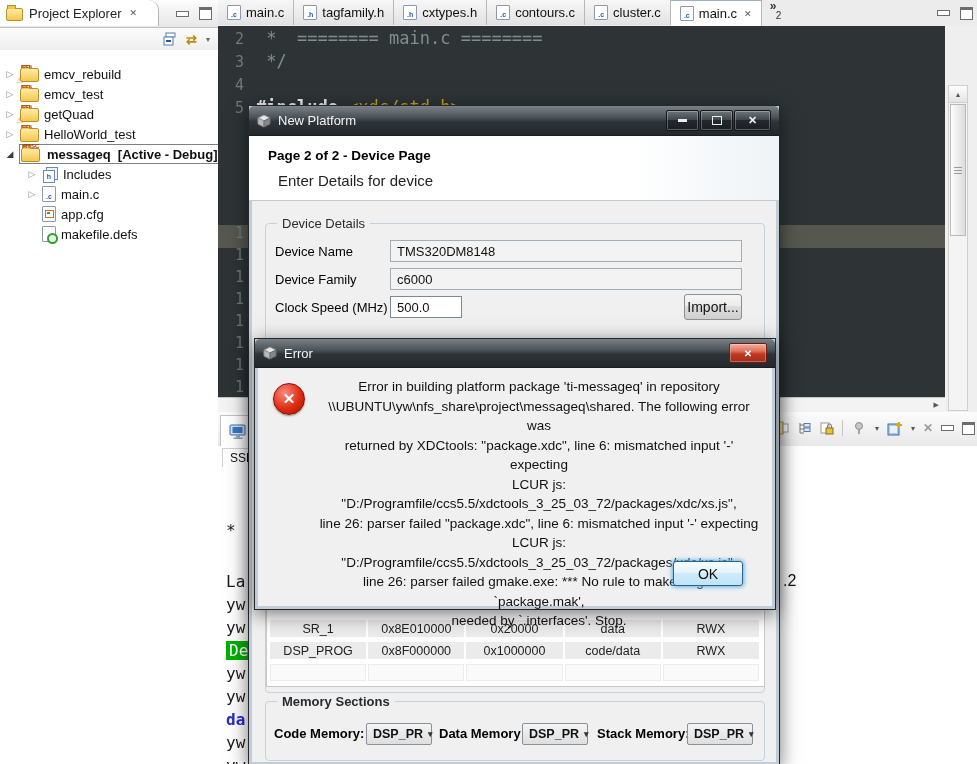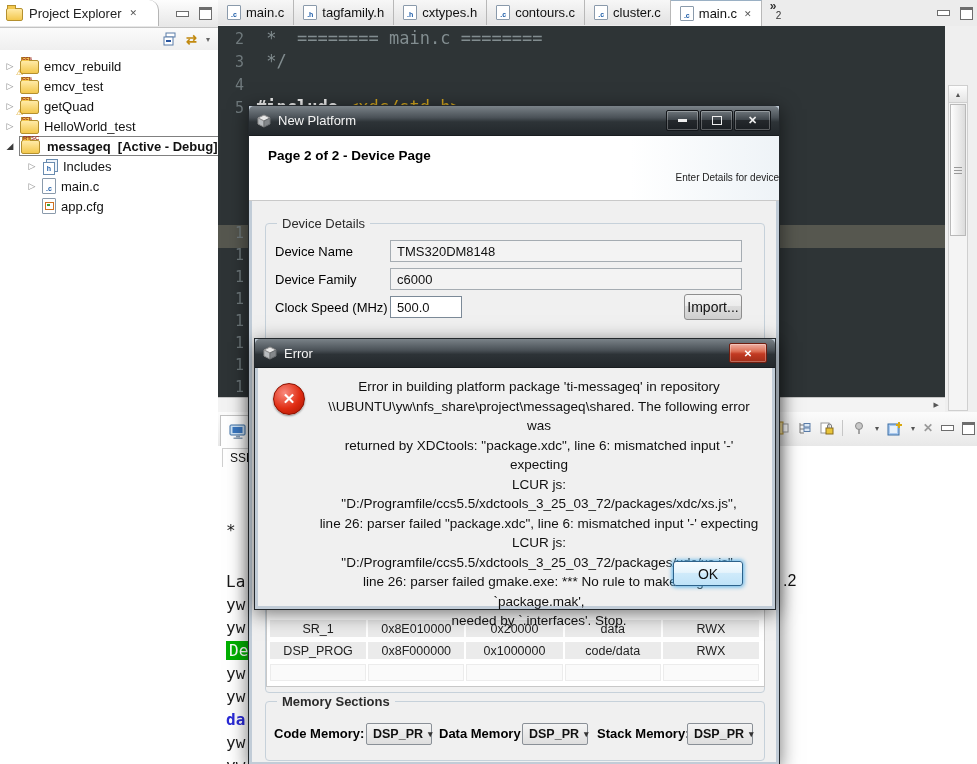"emcv_rebuild" .tree { padding-top: 6px -> 14px }
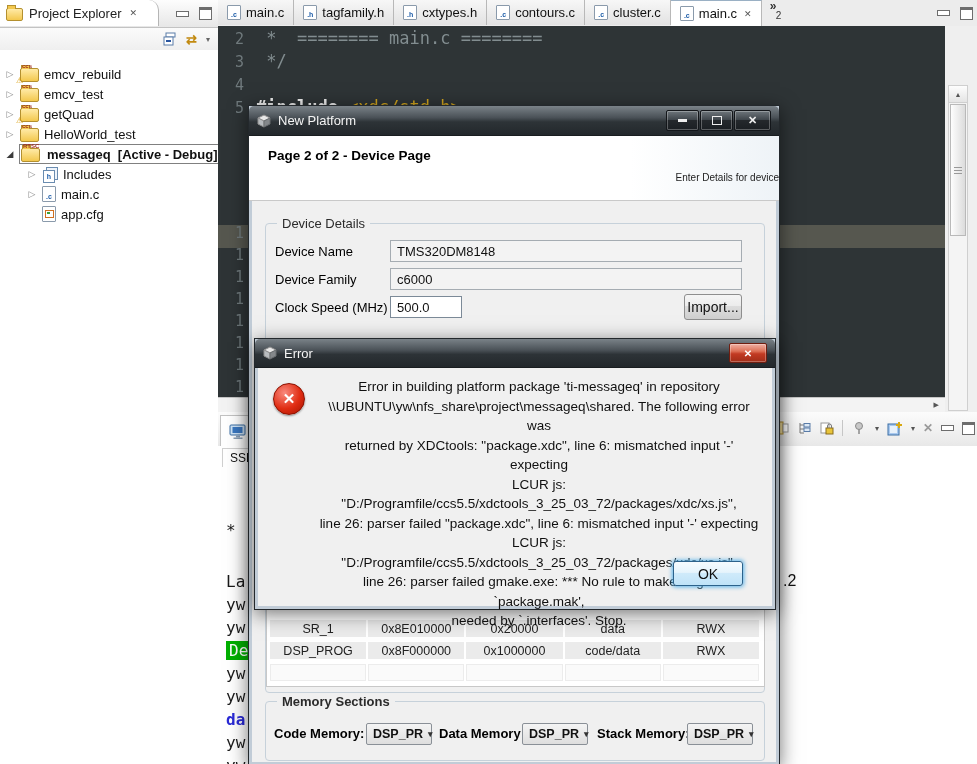"Enter Details for device" .np-h2 { font-size: 10px -> 15px; text-align: right -> none }
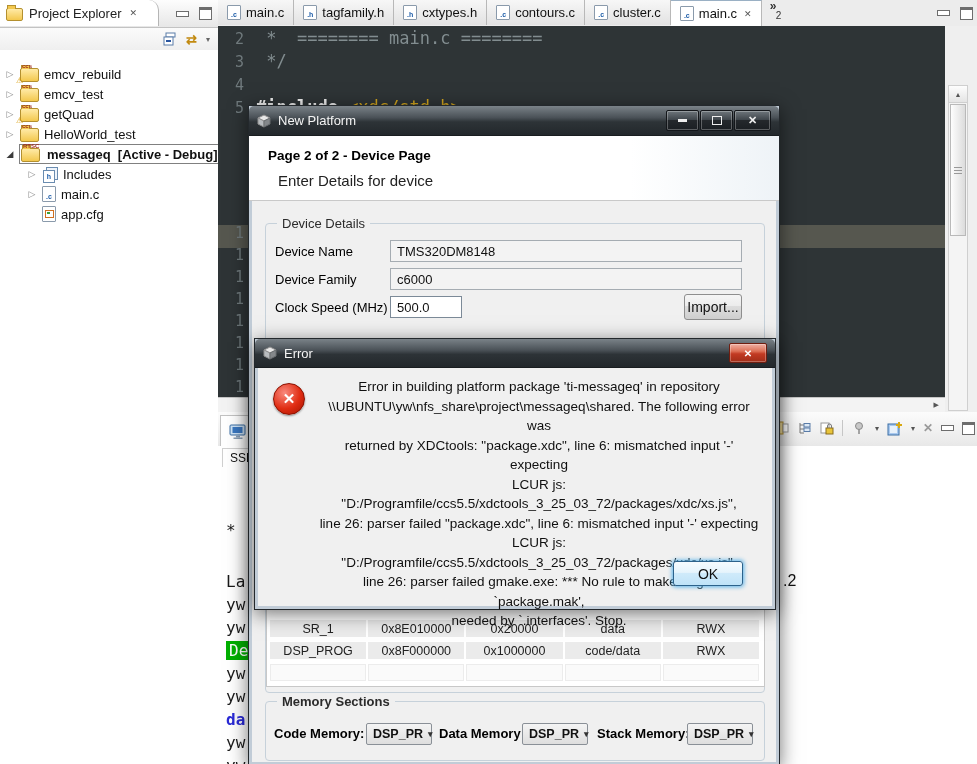"makefile.defs" div.trow { html: none -> <div> <span> <span></span> </span> <span>makefile.defs</span> </div> }
